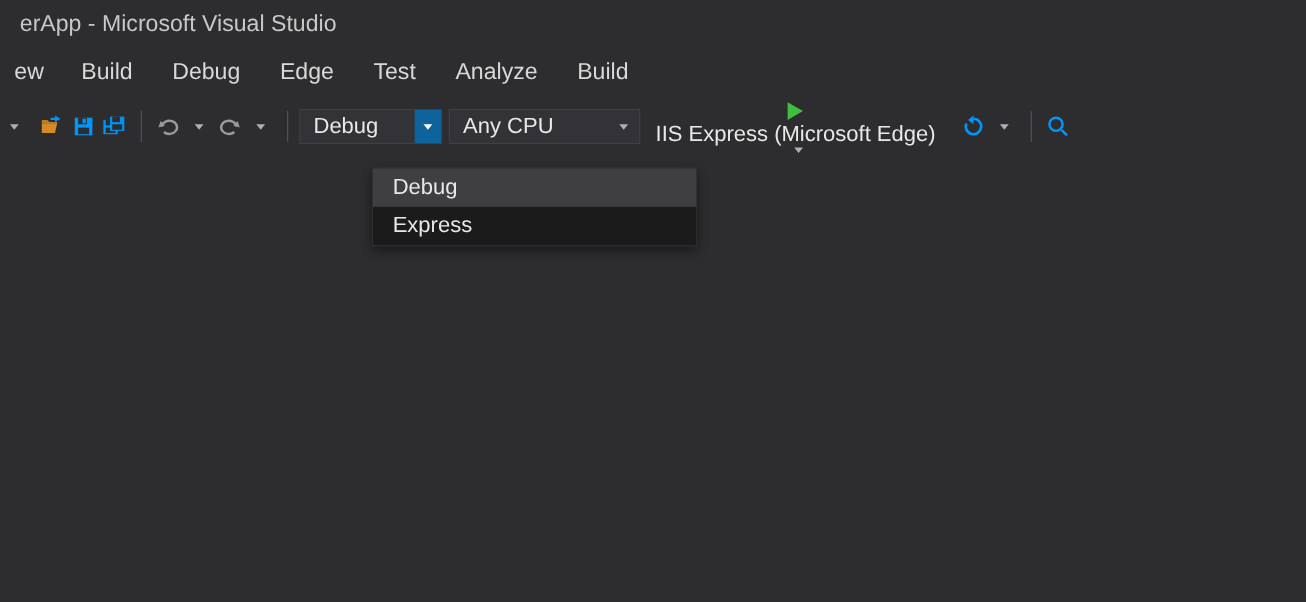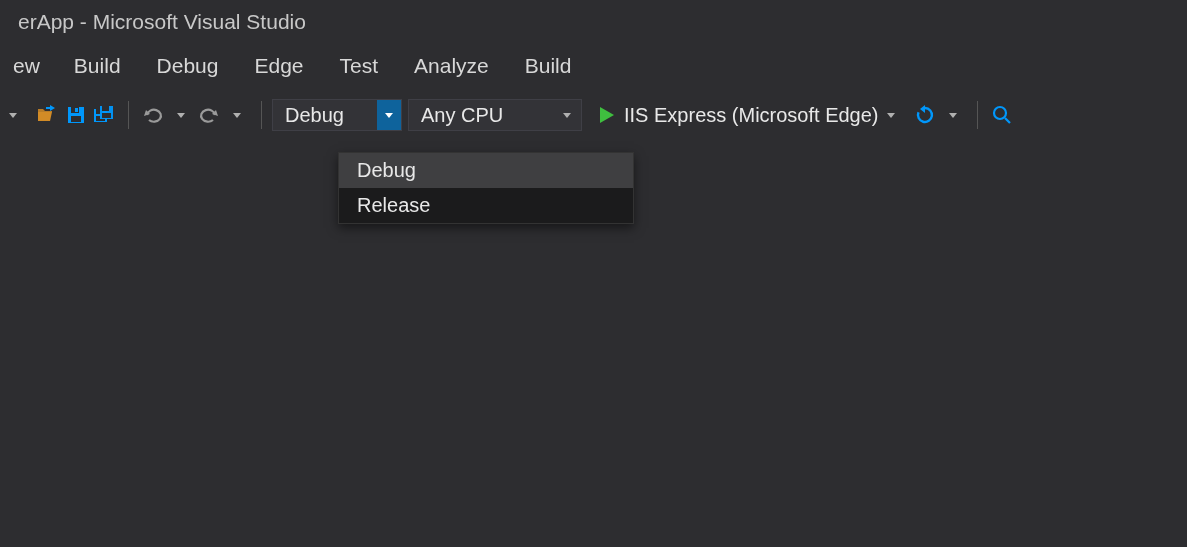"IIS Express (Microsoft Edge)" .run-area { flex-direction: none -> column }
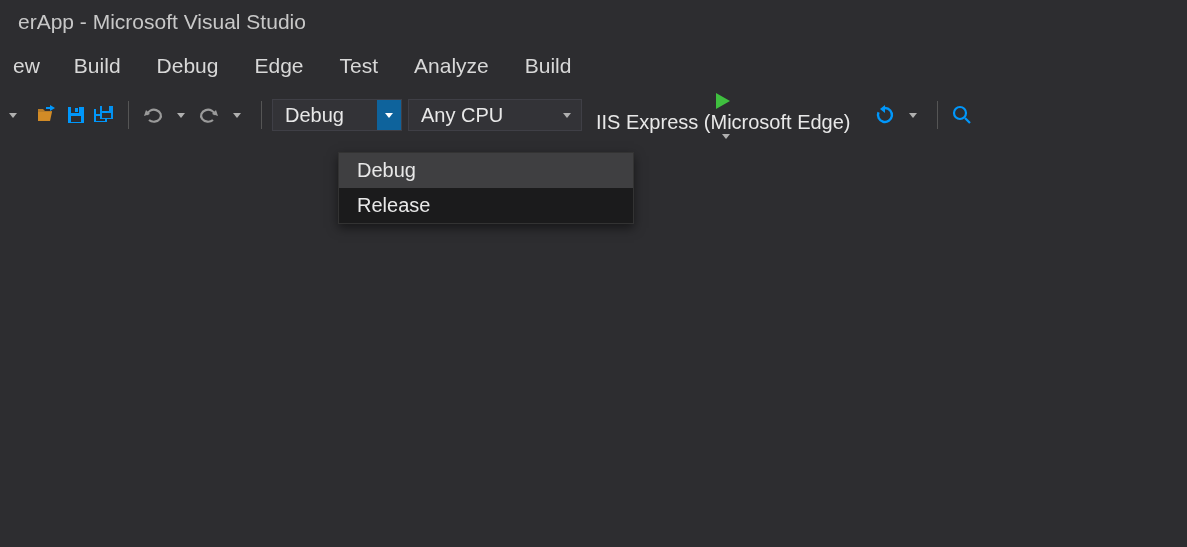"Release" div.dd-item { text: Release -> Express }
